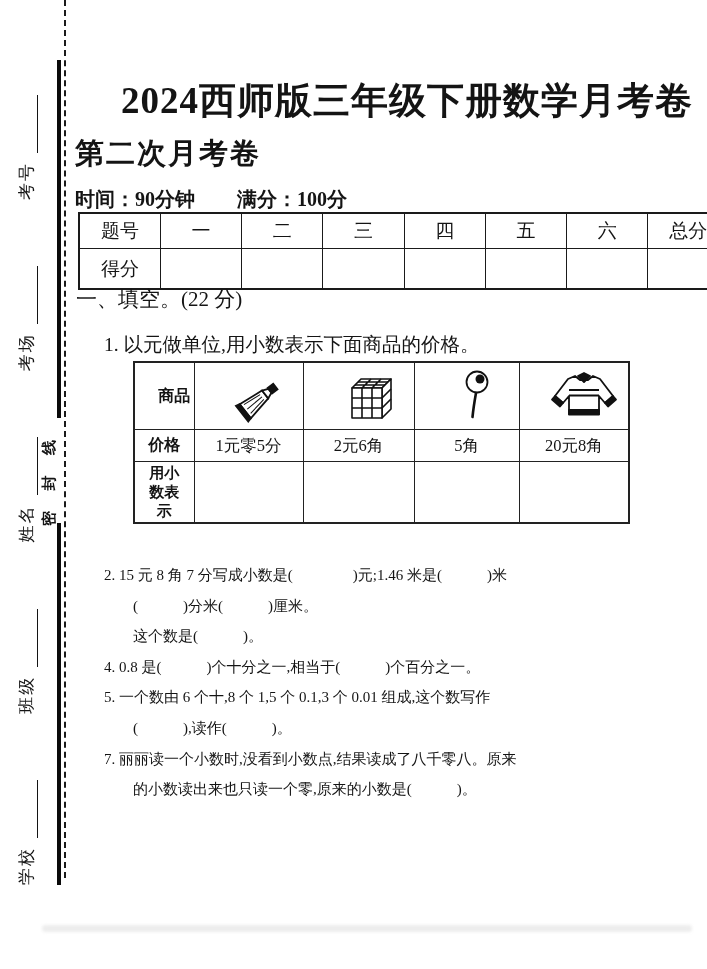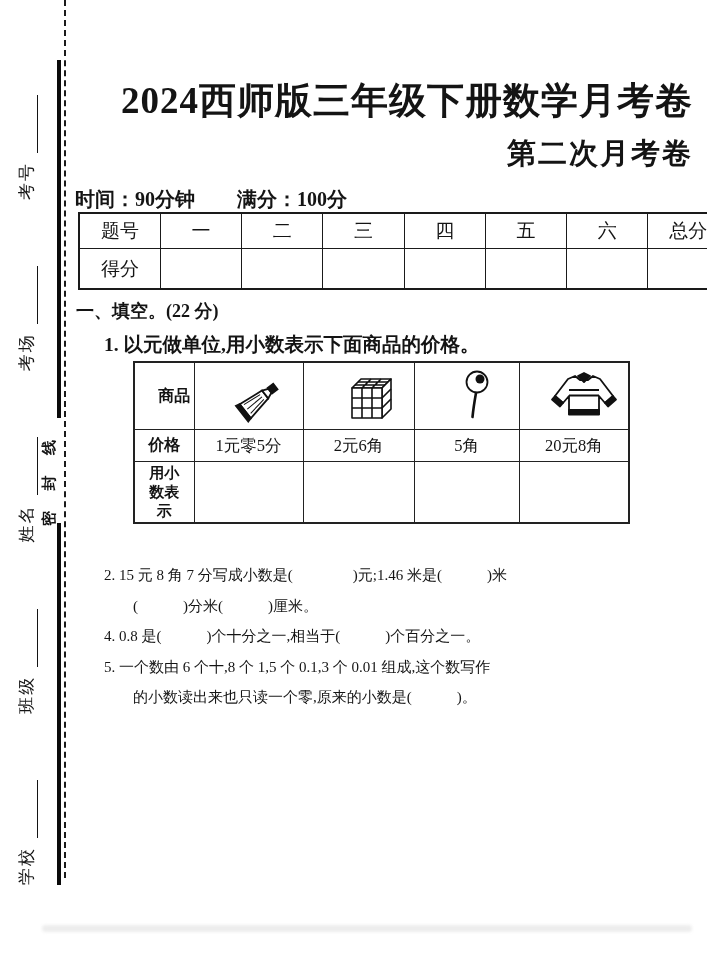"第二次月考卷" .subtitle { text-align: right -> left }
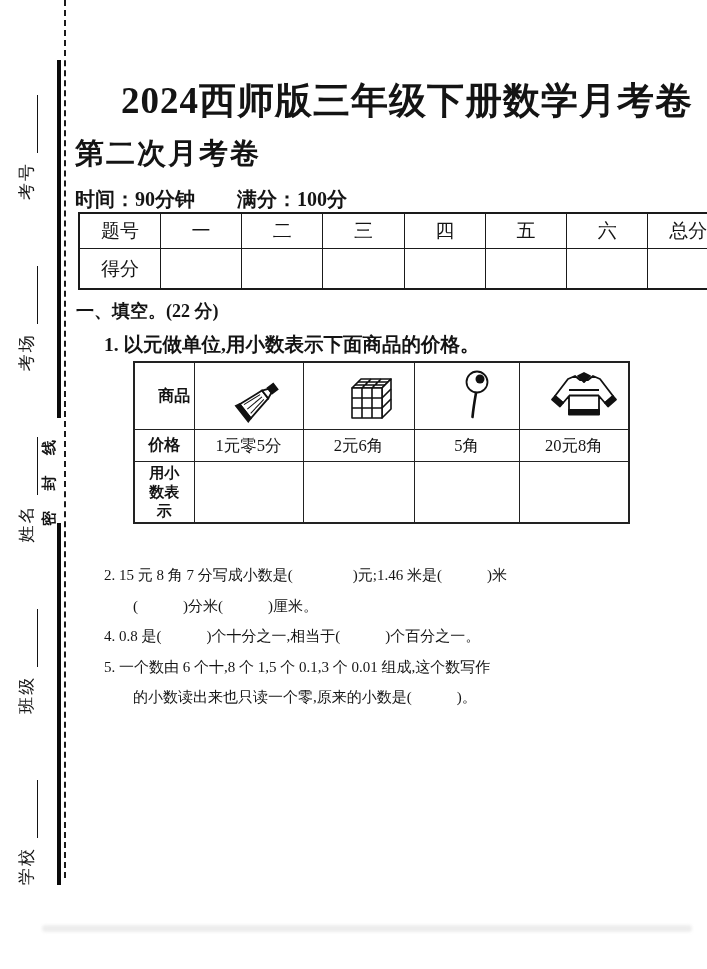"一、填空。(22 分)" .sec-heading { font-size: 18px -> 21px; font-weight: 700 -> 400; top: 299px -> 285px }
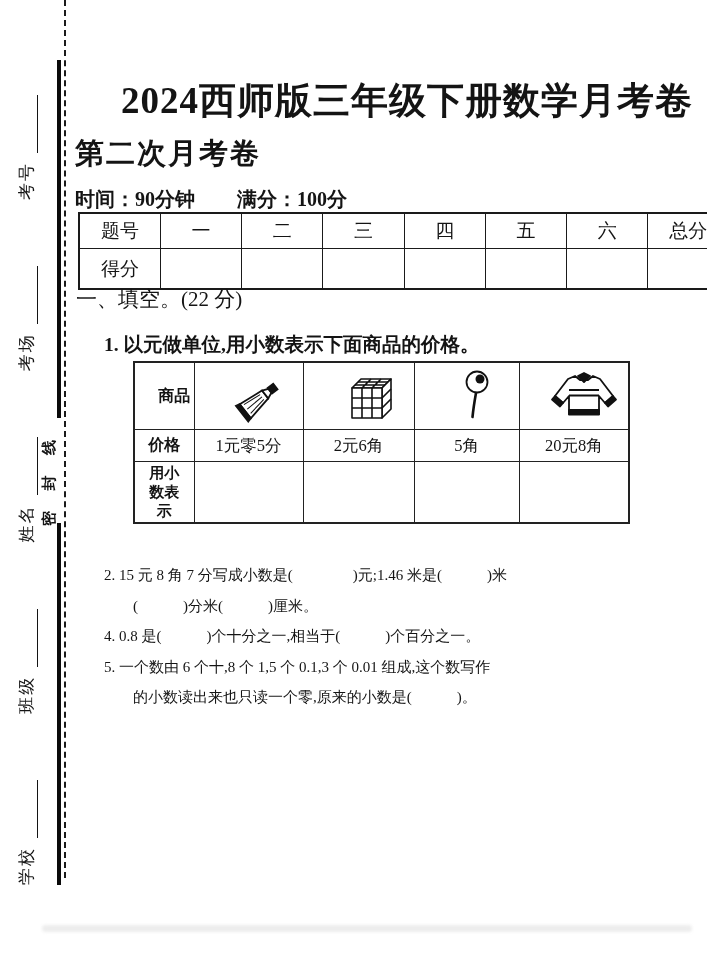"1. 以元做单位,用小数表示下面商品的价格。" .q1-text { font-weight: bold -> none }
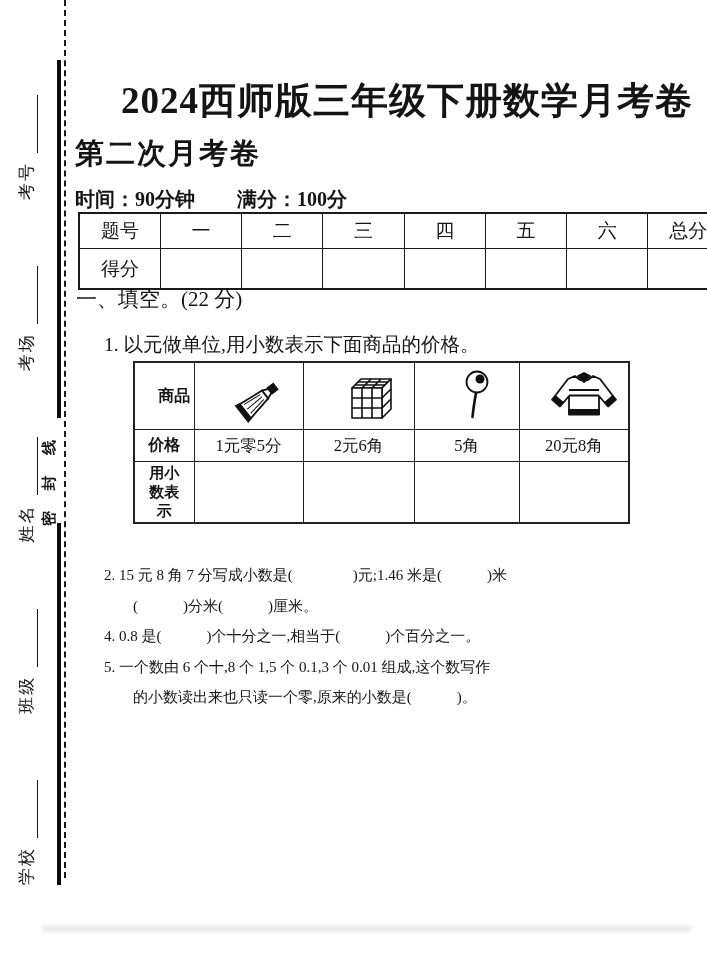"这个数是( )。" div.q-line { html: none -> <div>这个数是( )。</div> }
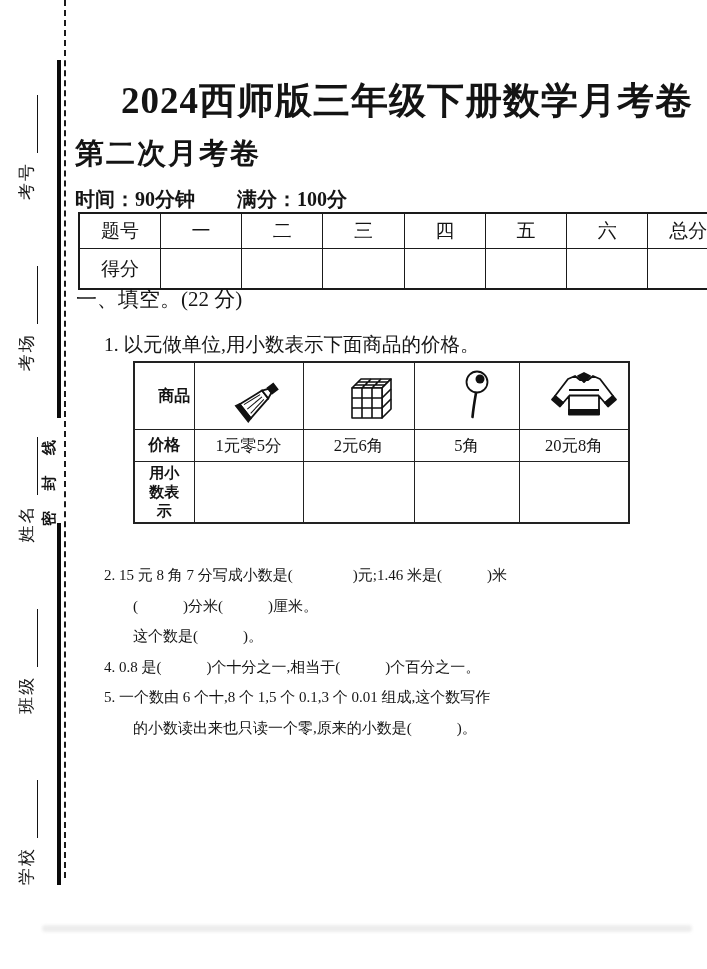"( ),读作( )。" div.q-line { html: none -> <div>( ),读作( )。</div> }
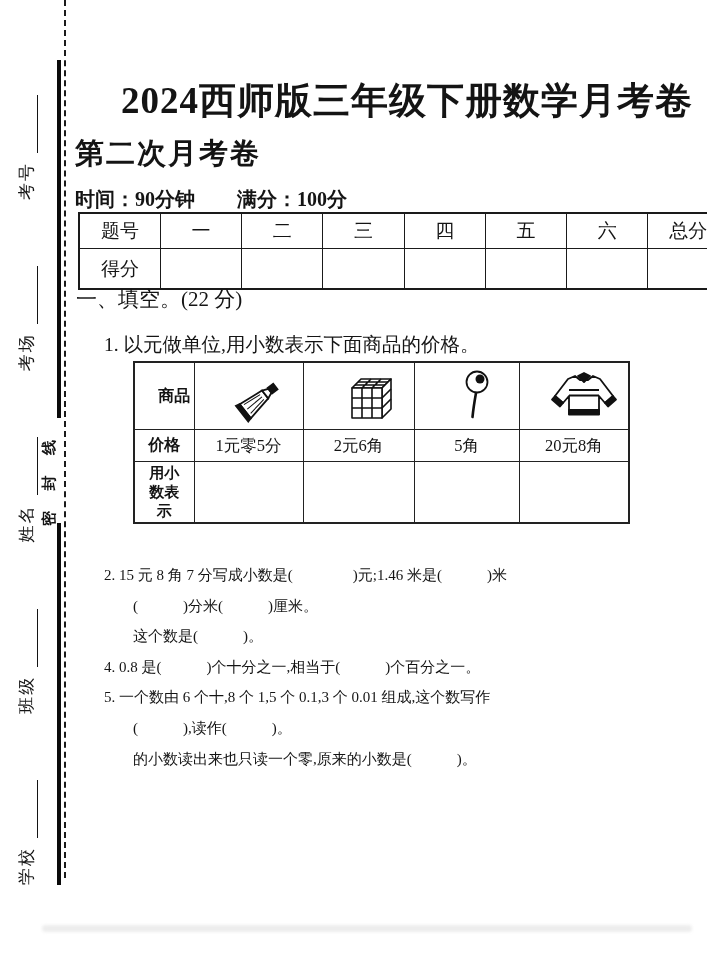"7. 丽丽读一个小数时,没看到小数点,结果读成了八千零八。原来" div.q-line { html: none -> <div>7. 丽丽读一个小数时,没看到小数点,结果读成了八千零八。原来</div> }
